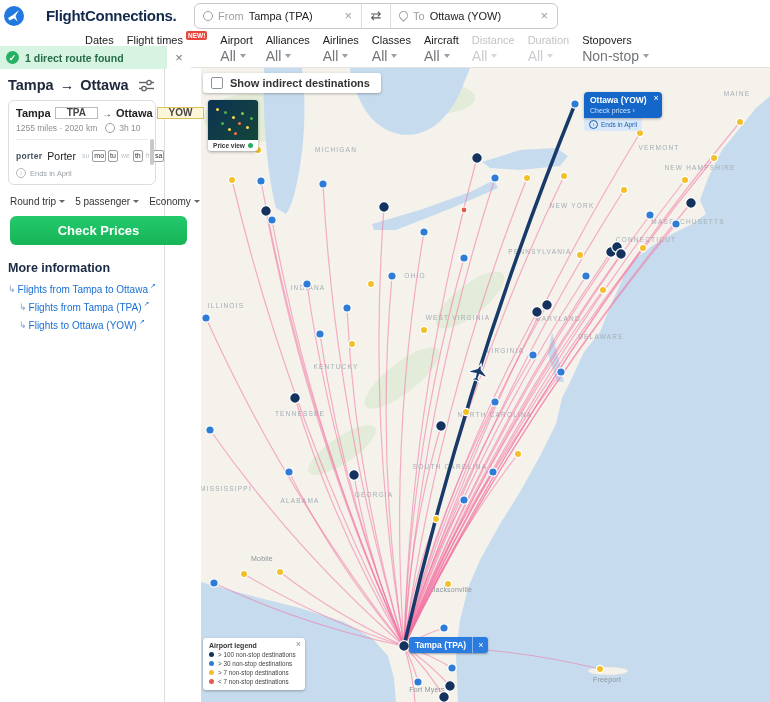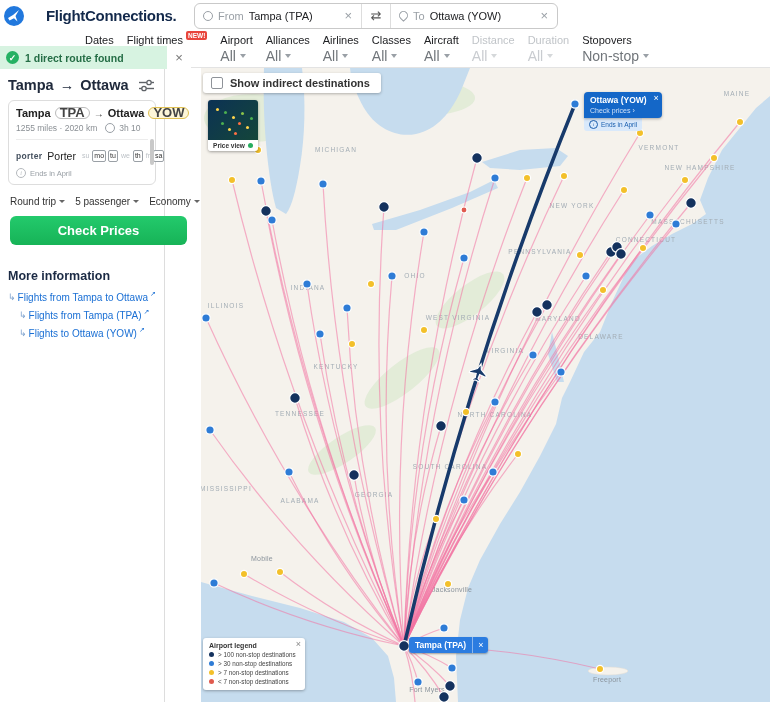"TPA" .code-badge { border-radius: 6px -> 0; font-size: 13px -> 10px; padding: 0 4px -> 0 11px }
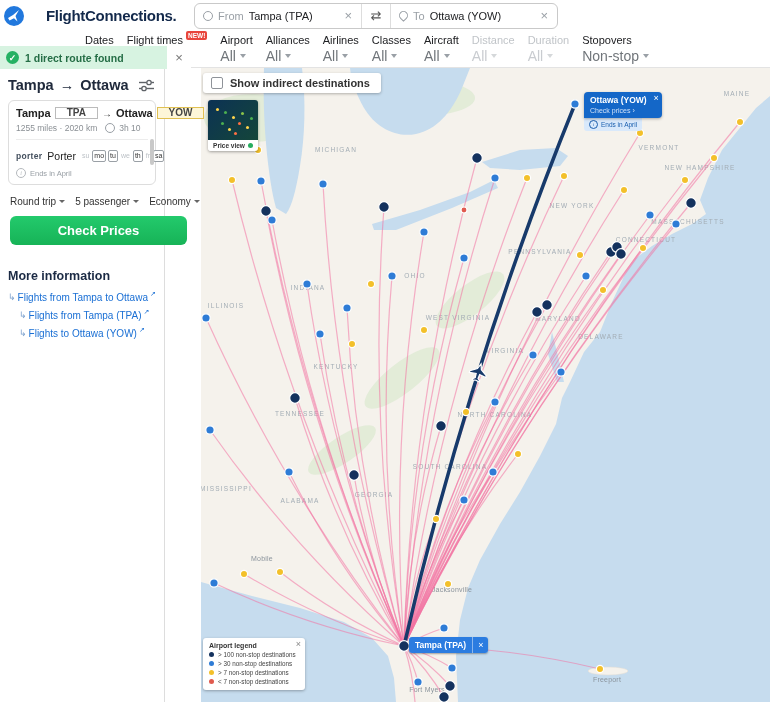"Check Prices" .check-btn { margin: 6px 10px 8px -> 6px 10px 0 }
